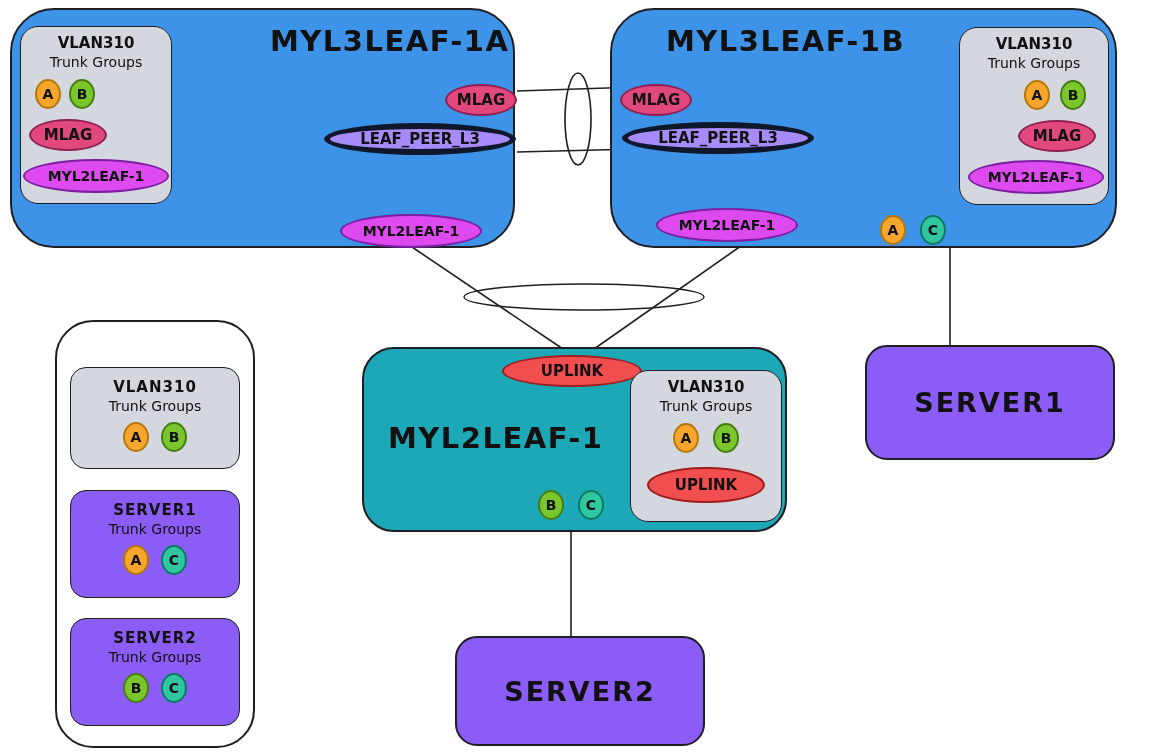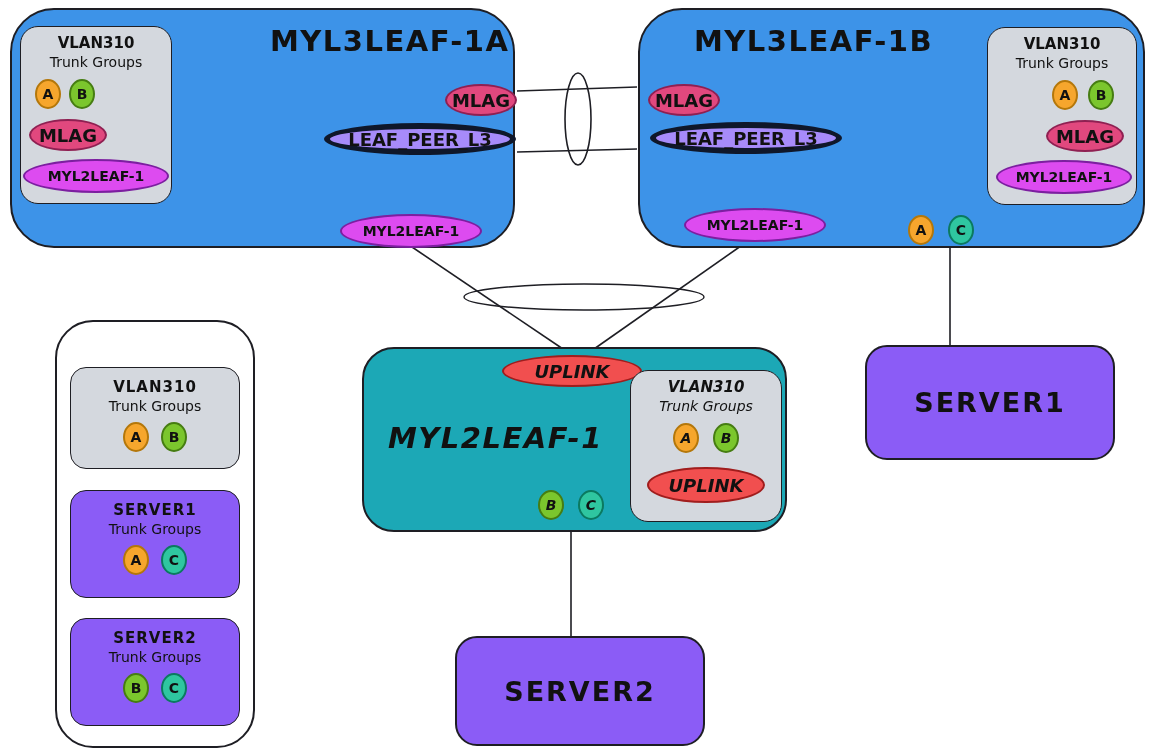"MYL3LEAF-1B" div.node { left: 638px -> 610px }
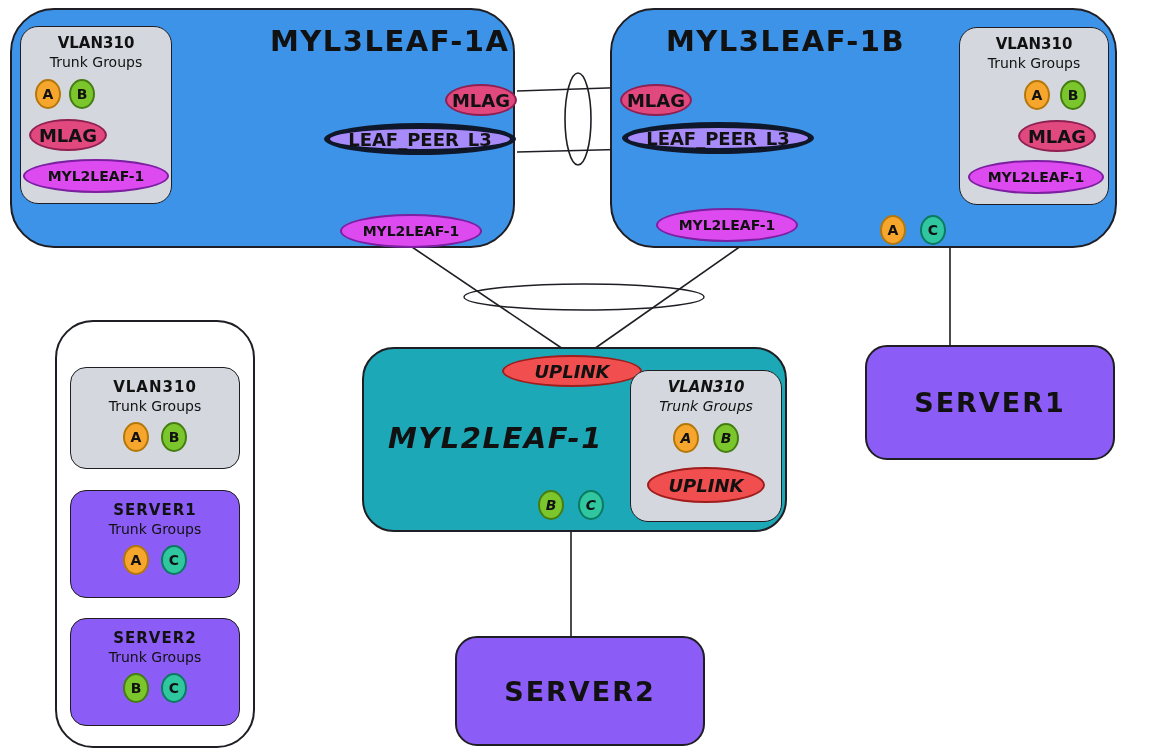"MLAG" .pill { font-size: 18px -> 15px }
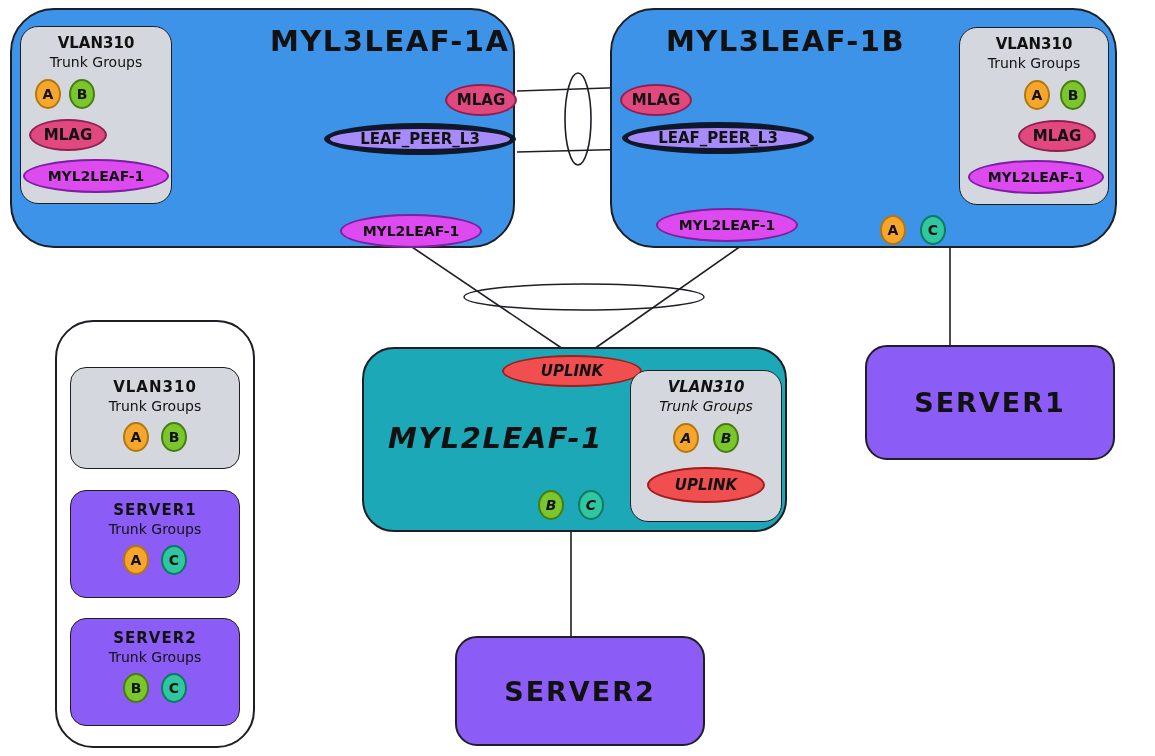"UPLINK" div.node { font-style: italic -> none }
